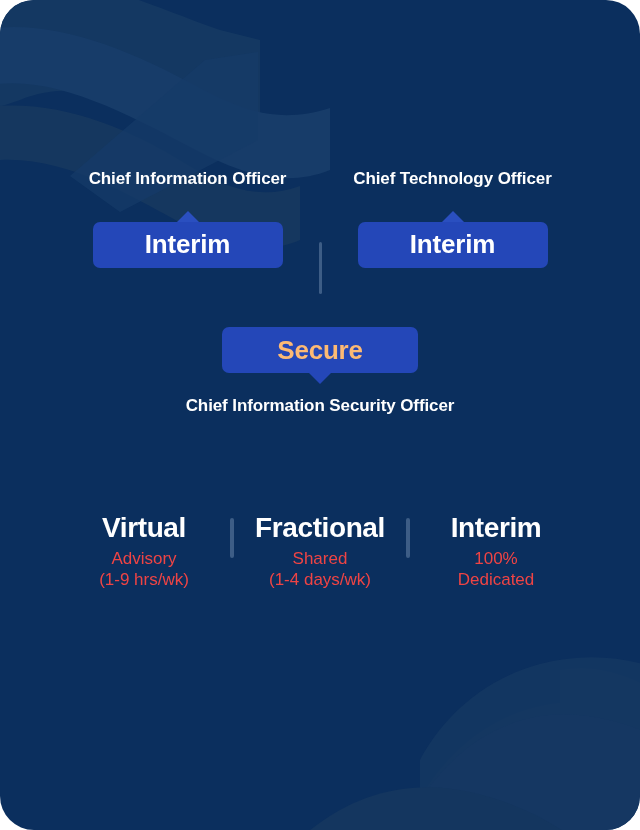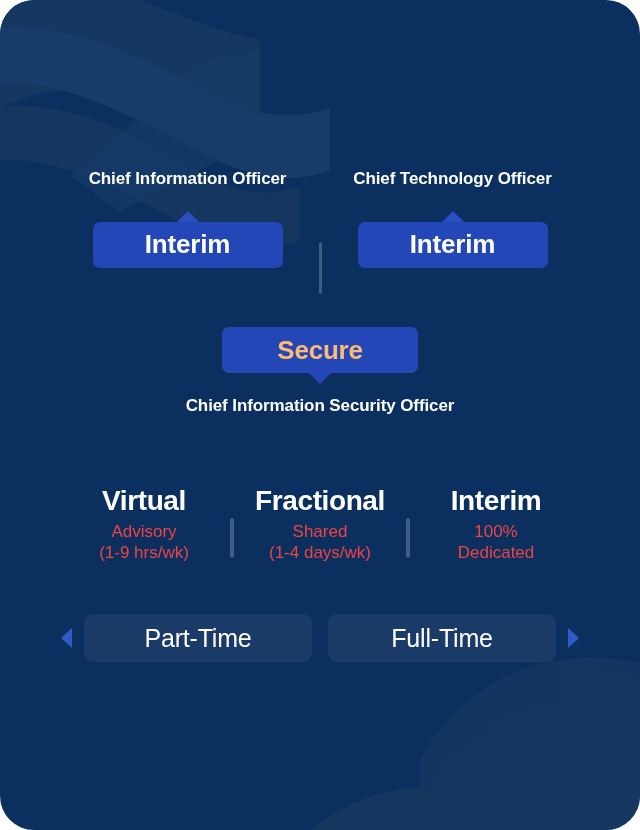"Virtual" .model-col { margin-top: none -> 27px }
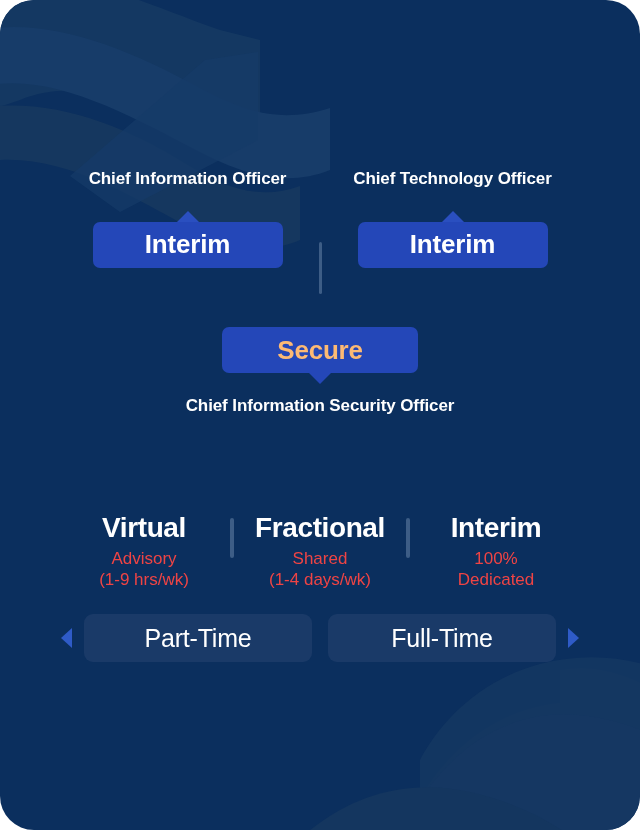"Part-Time" div.time-row { html: <div> <div></div> <div>Part-Time</div> <div>Full-Time</div> <div></div> </div> -> none }
